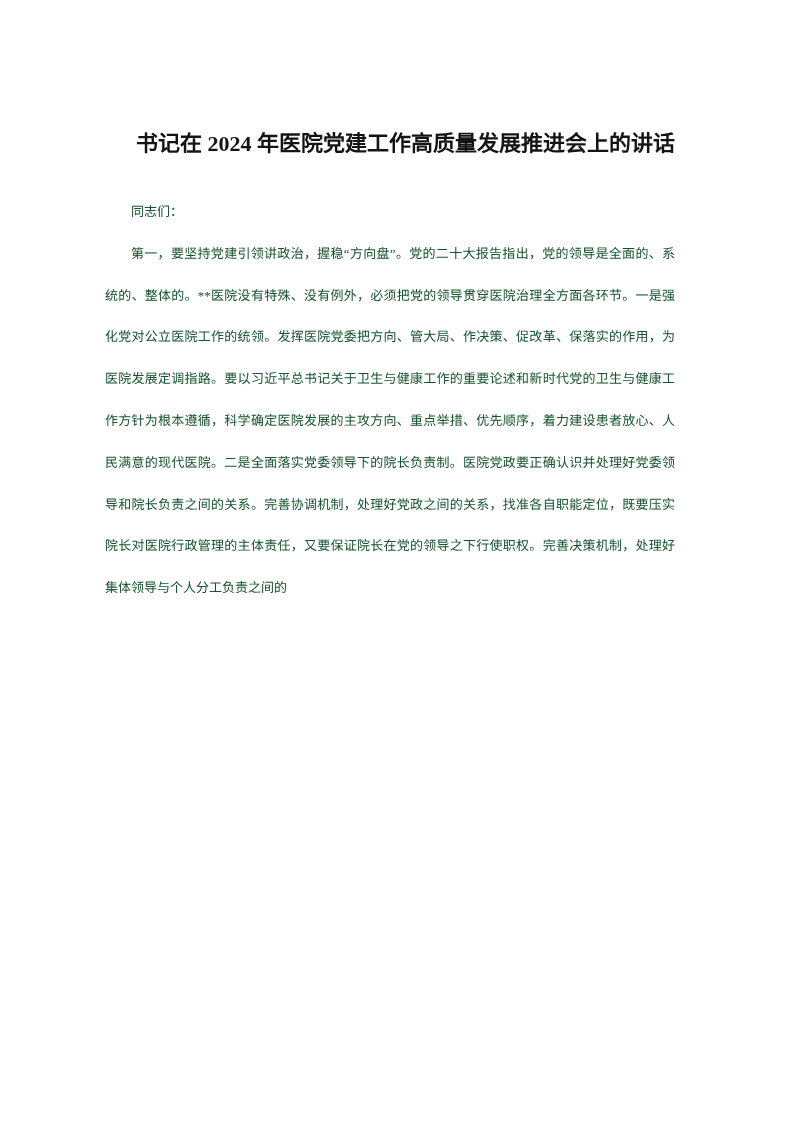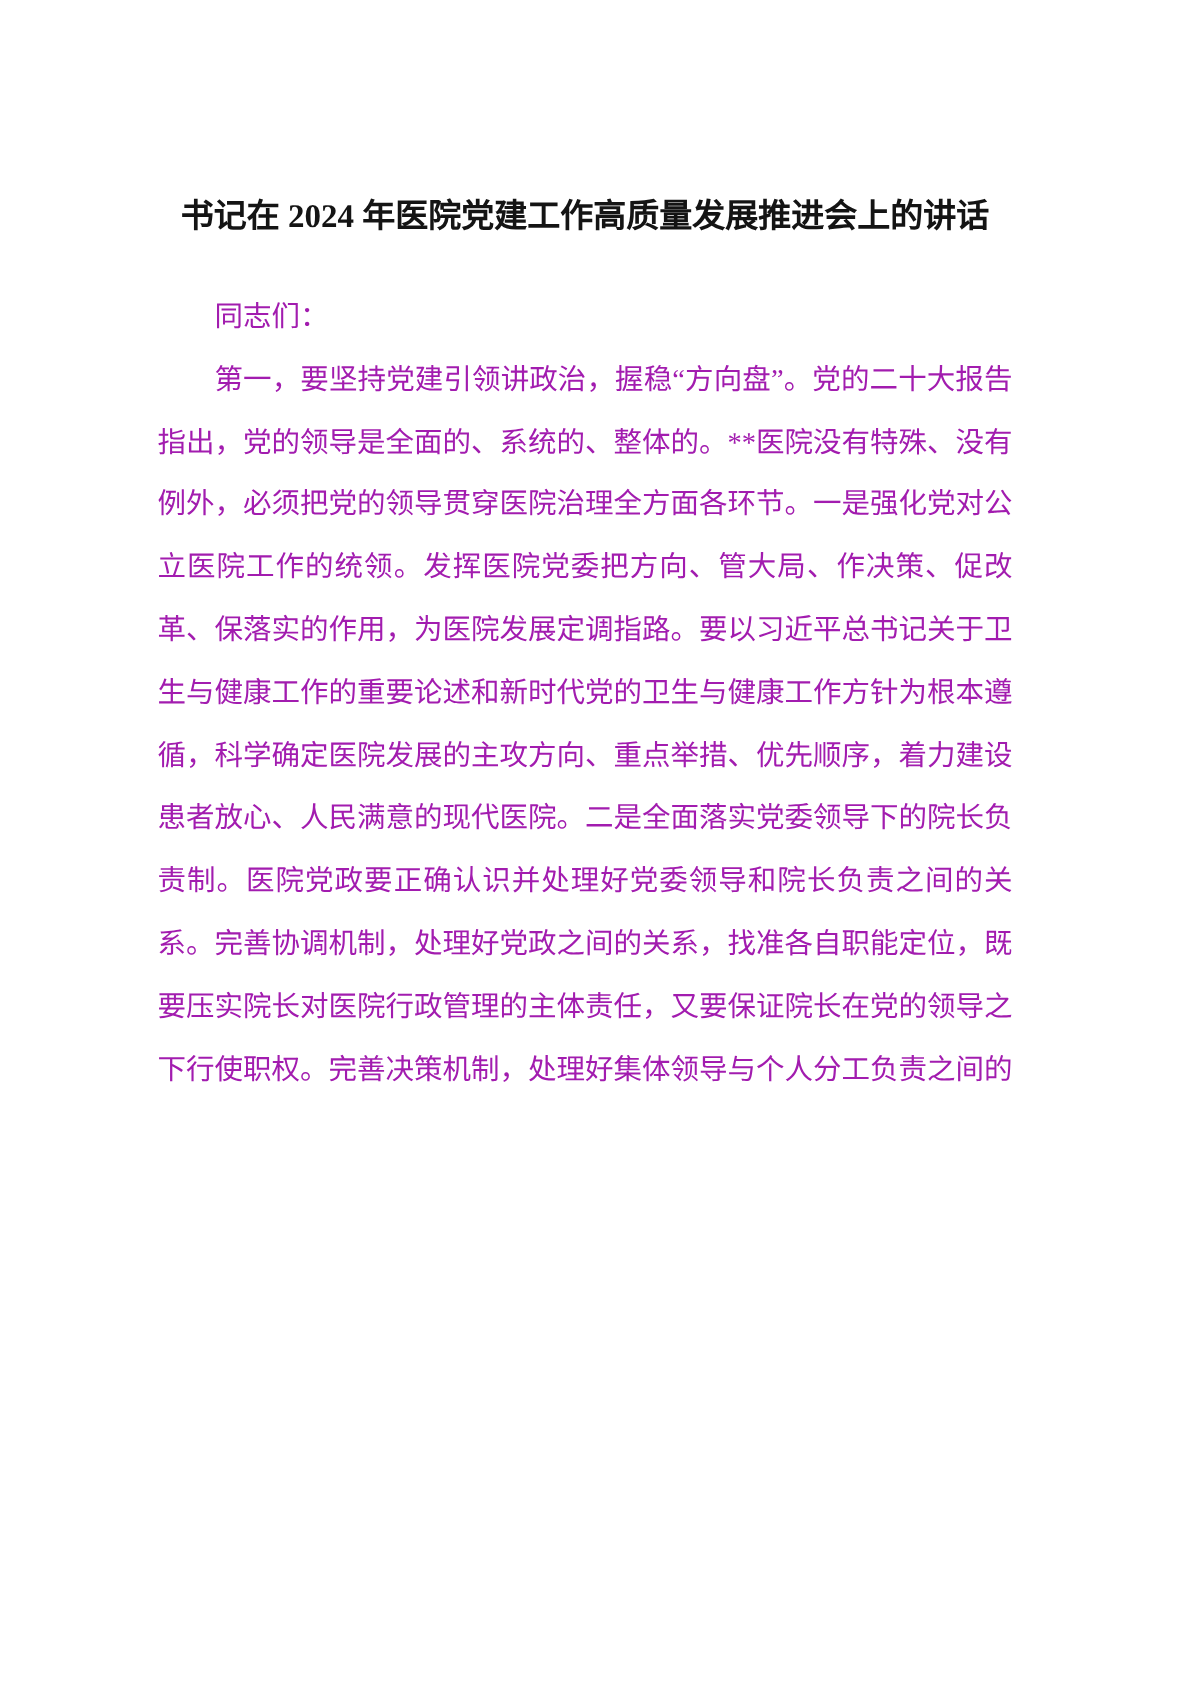"书记在 2024 年医院党建工作高质量发展推进会上的讲话" .doc-title { text-align: center -> right }
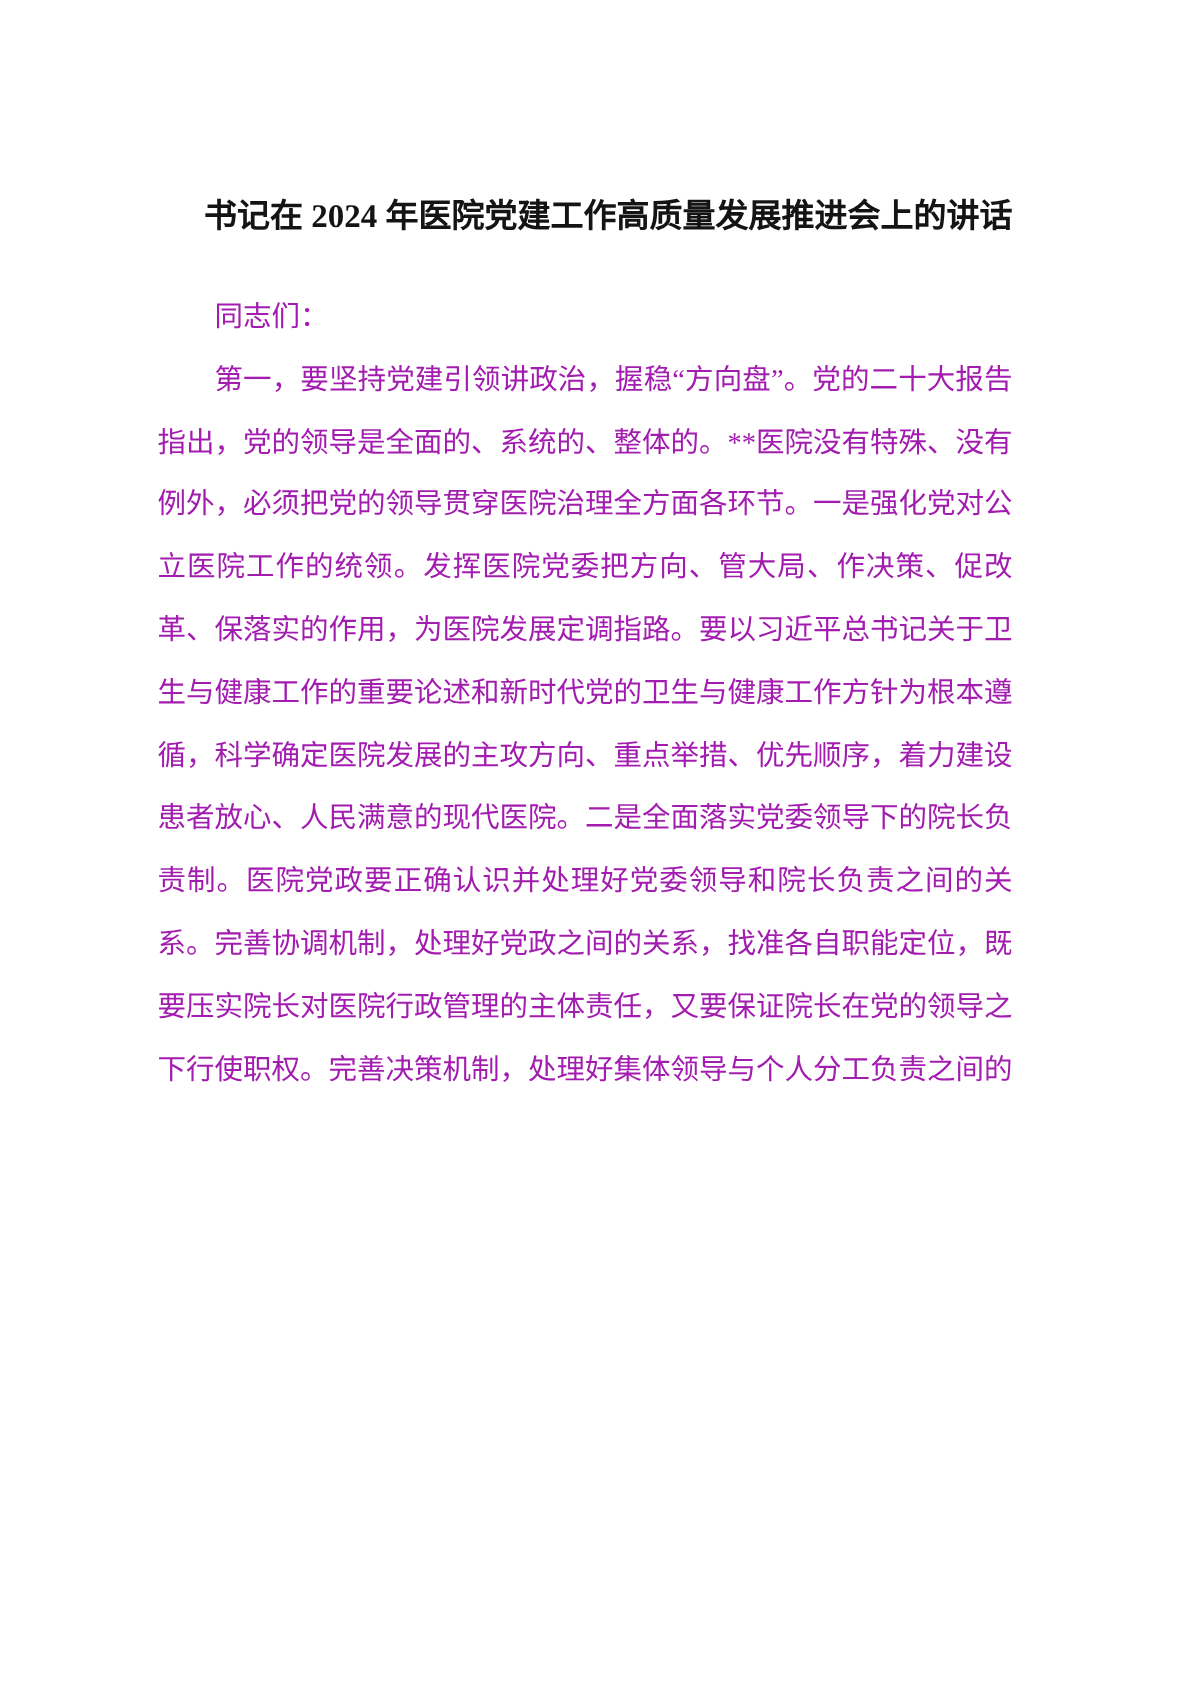"同志们：" .doc-body { color: #a21caf -> #14532d; font-size: 19px -> 13px }
